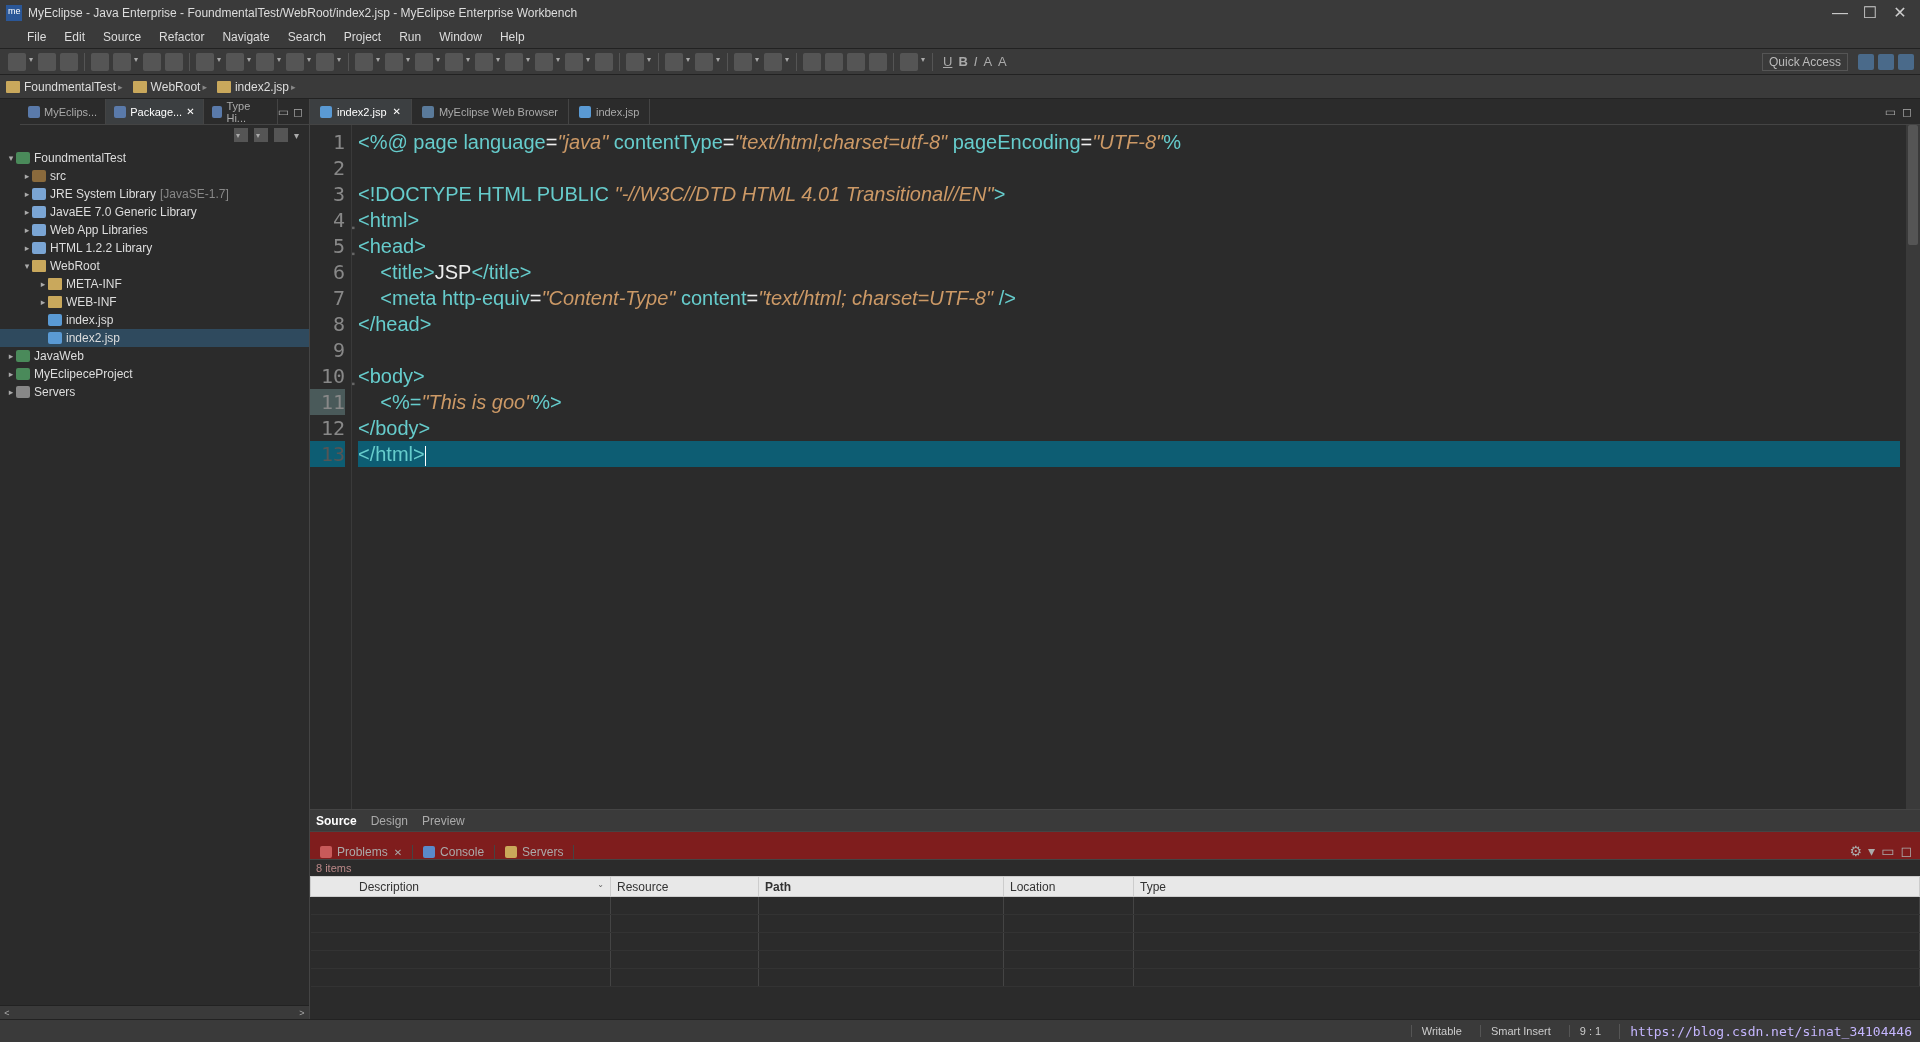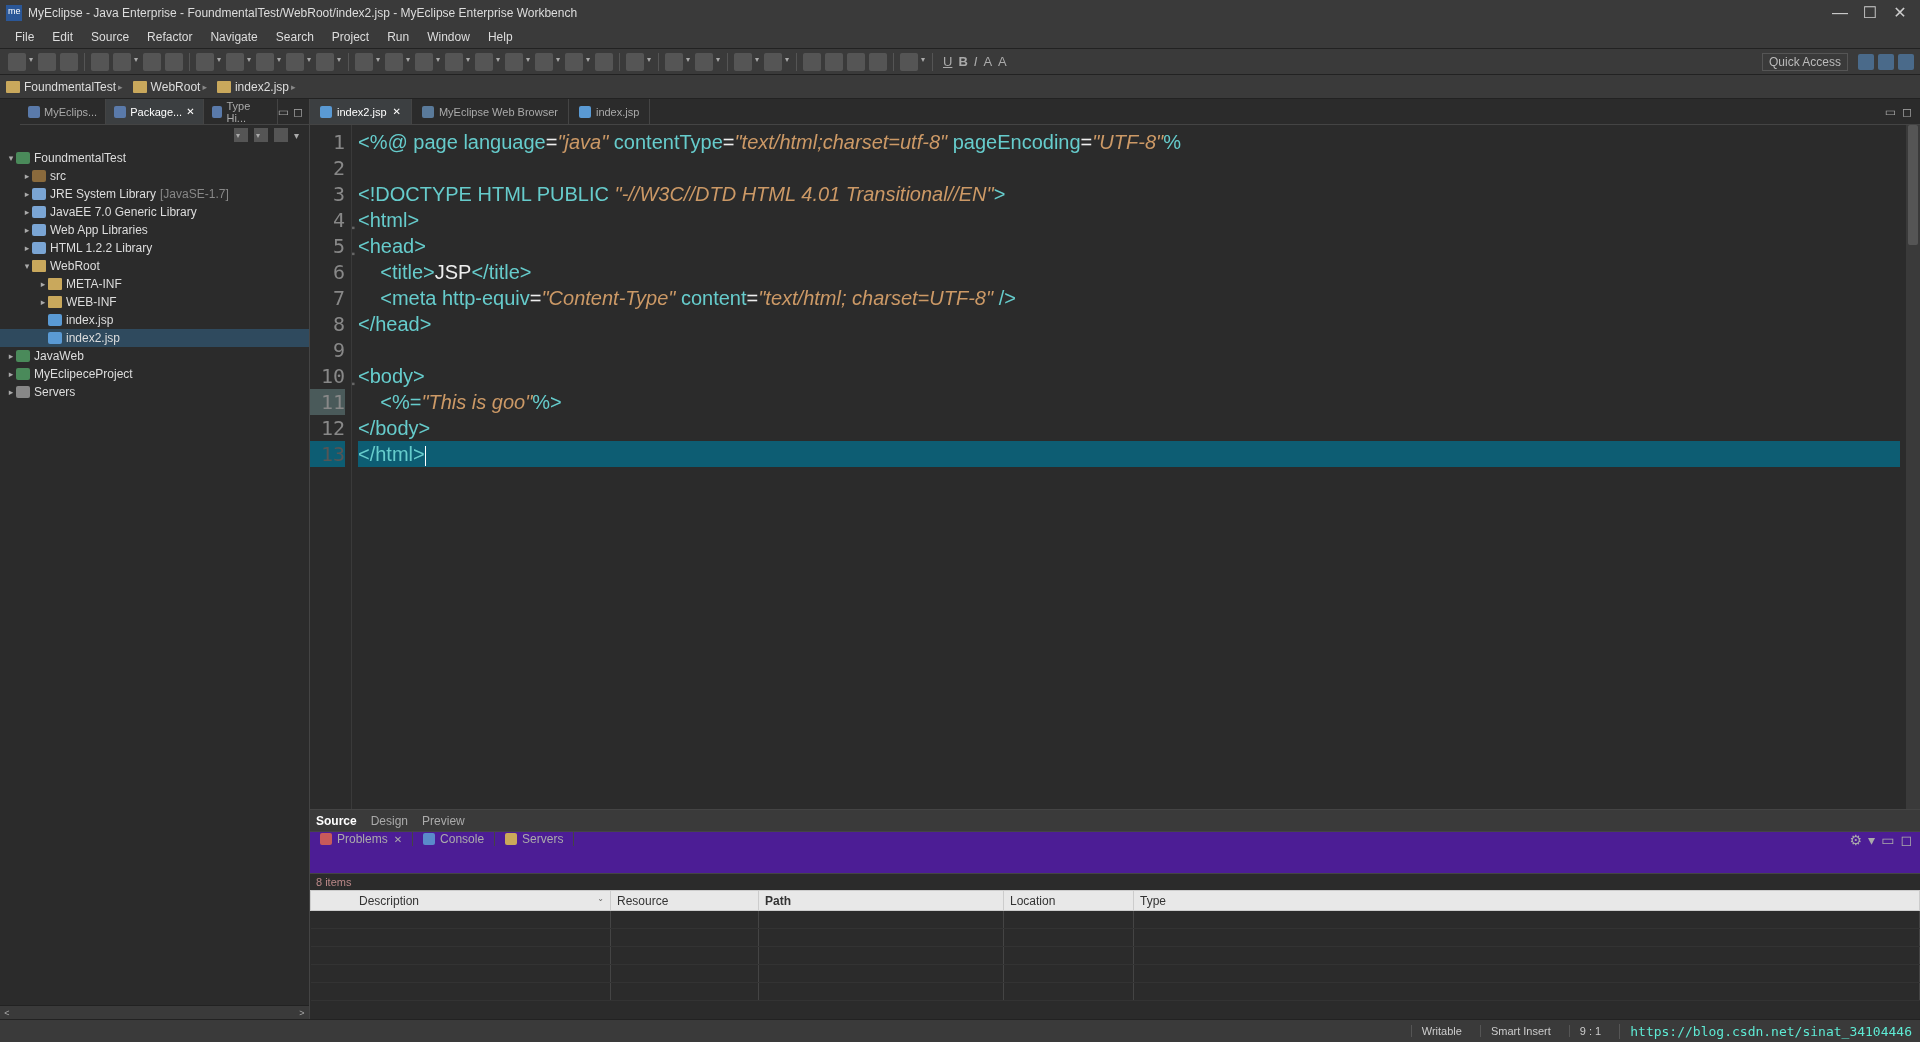"File" .menubar { padding: 0 6px -> 0 18px }
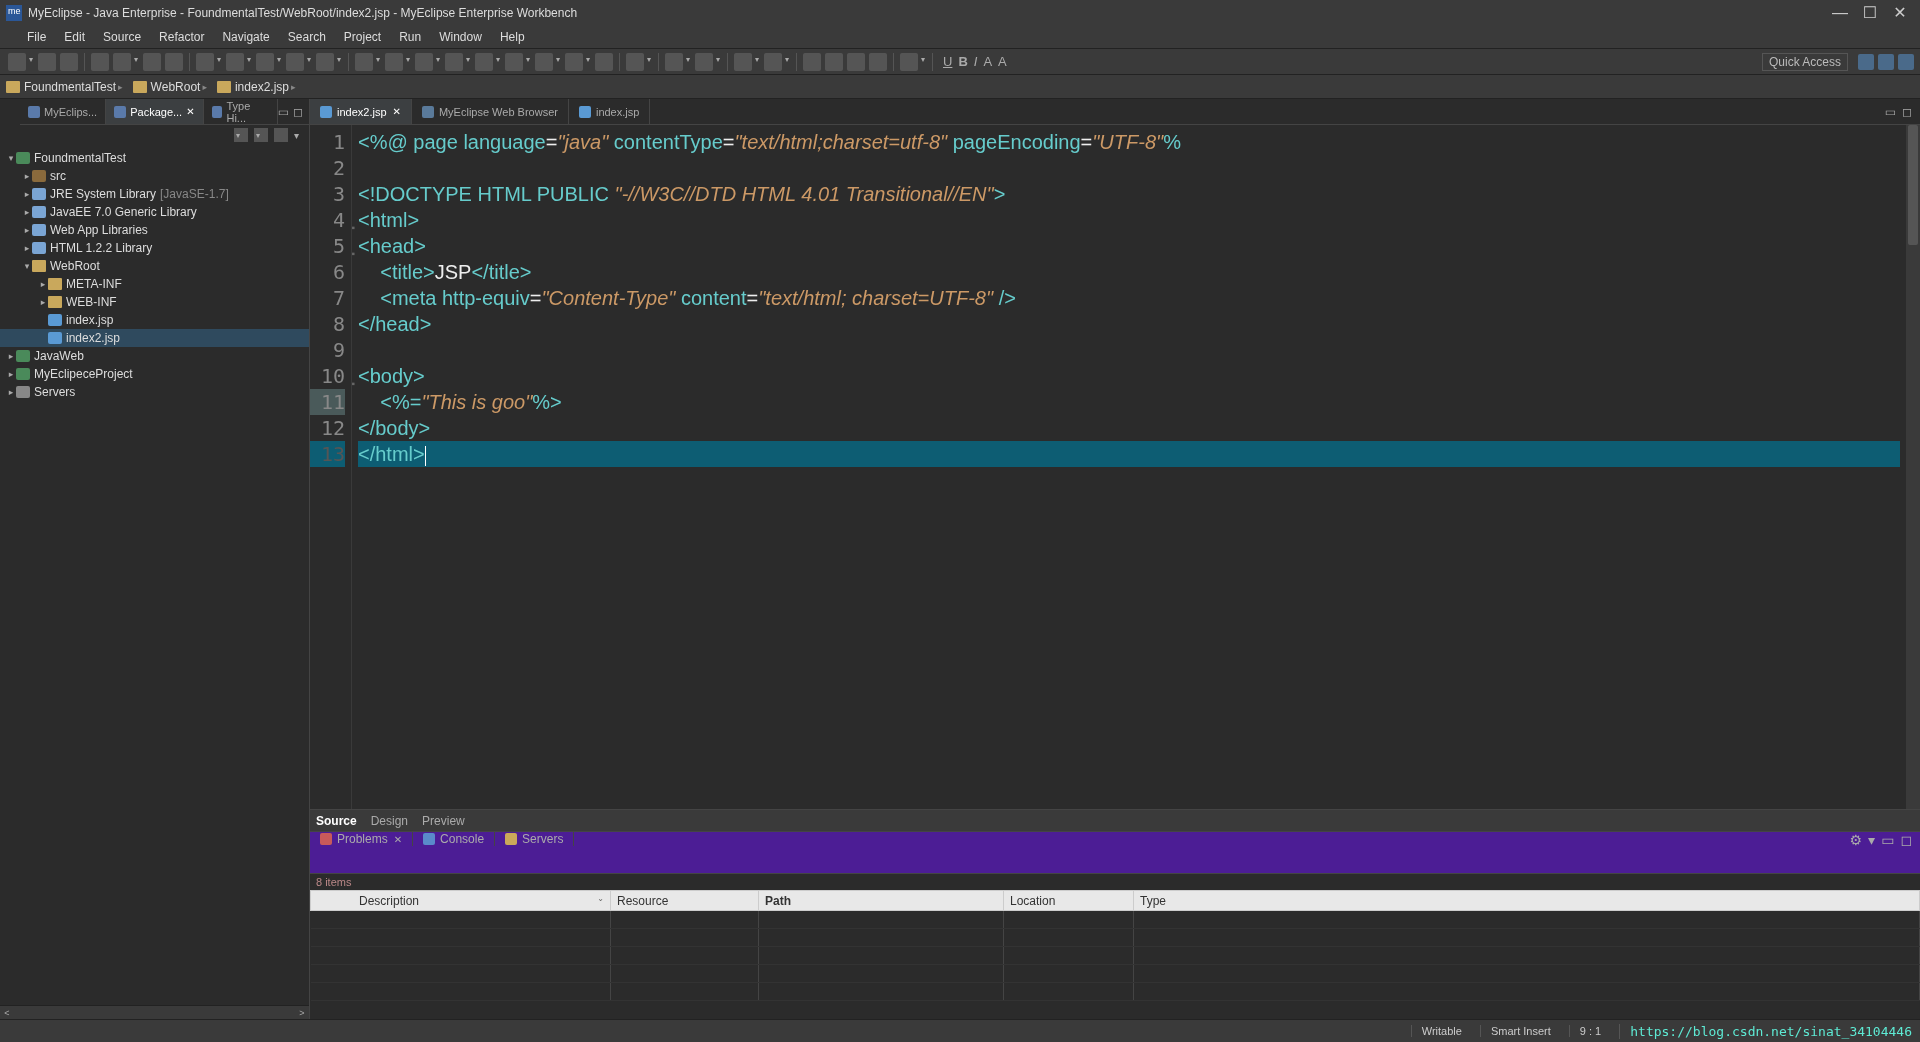"Problems" .btabs { align-items: flex-start -> flex-end; background: #4c1d95 -> #7f1d1d; height: 42px -> 28px }
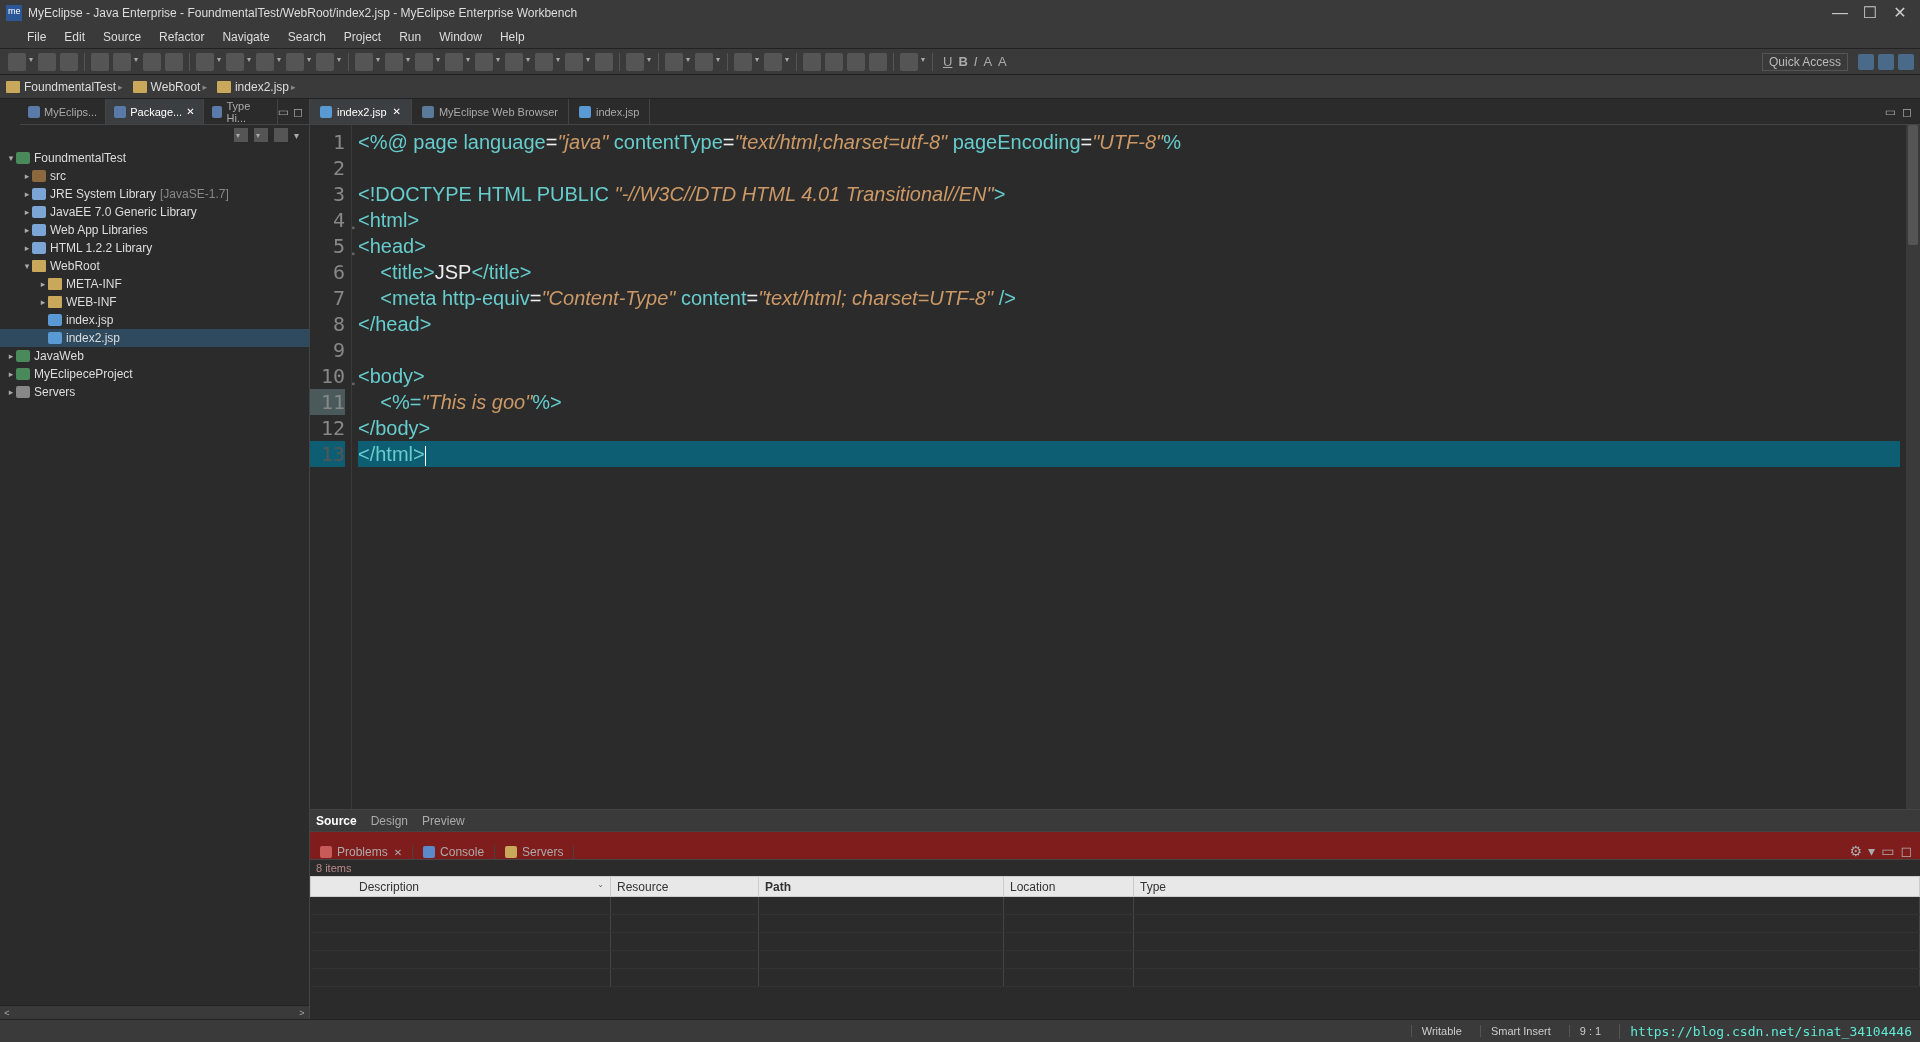"https://blog.csdn.net/sinat_34104446" .statusbar .watermark { color: #5eead4 -> #c4b5fd }
